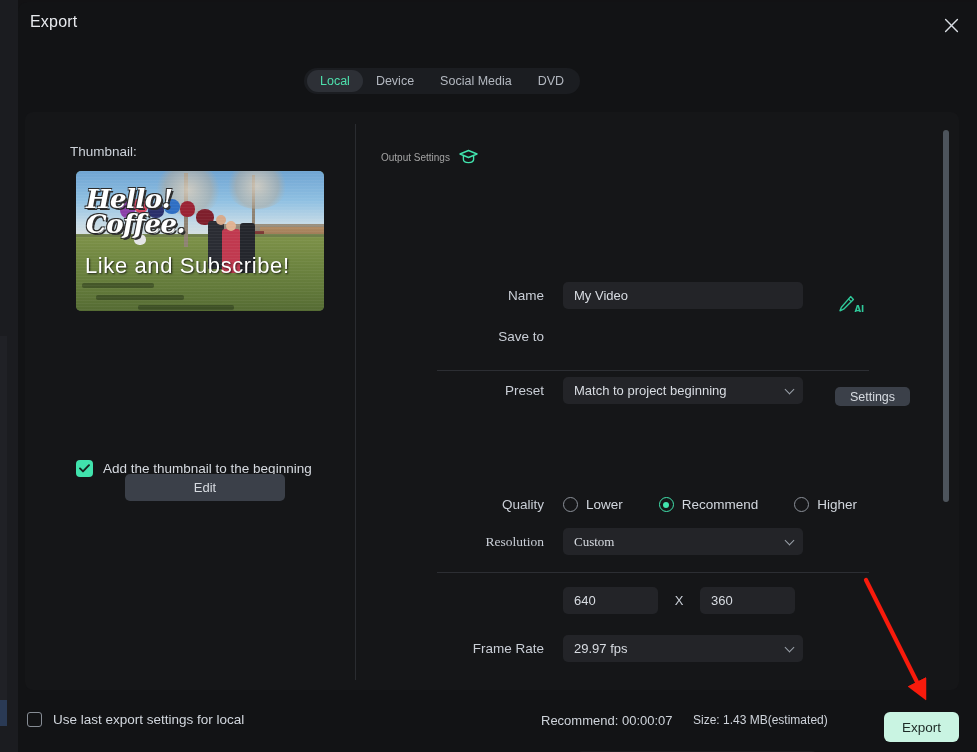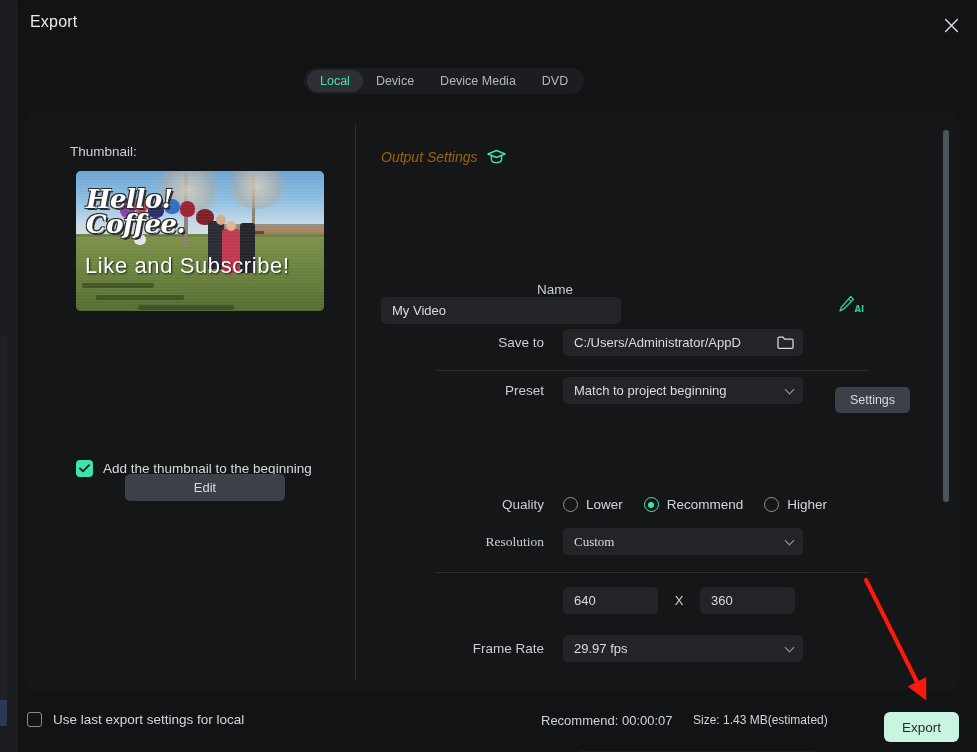"Device Media" div.tab { text: Device -> Social }
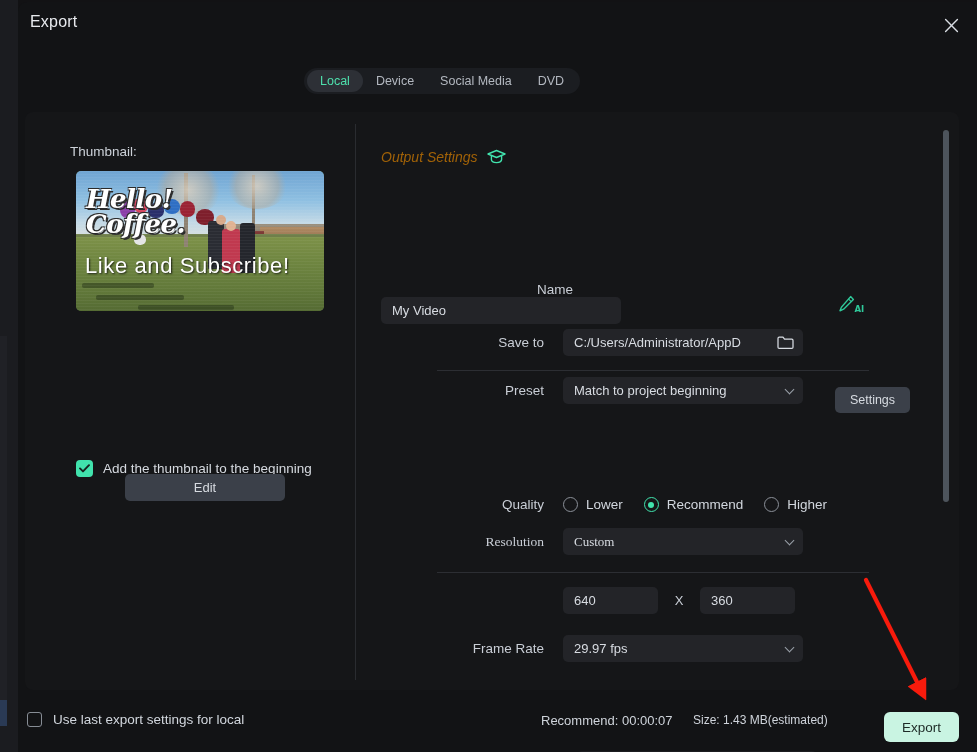"Output Settings" #output-settings-title { color: #a16207 -> #a3a3a3; font-size: 14px -> 10px; font-style: italic -> none }
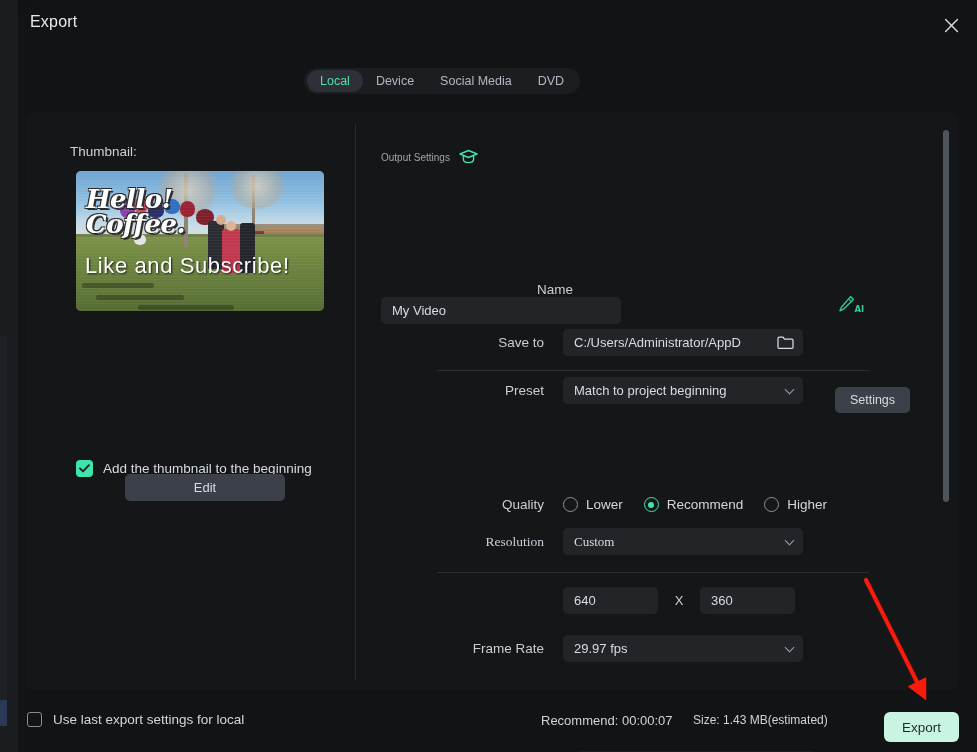"Name" div.form-row { flex-direction: column -> none }
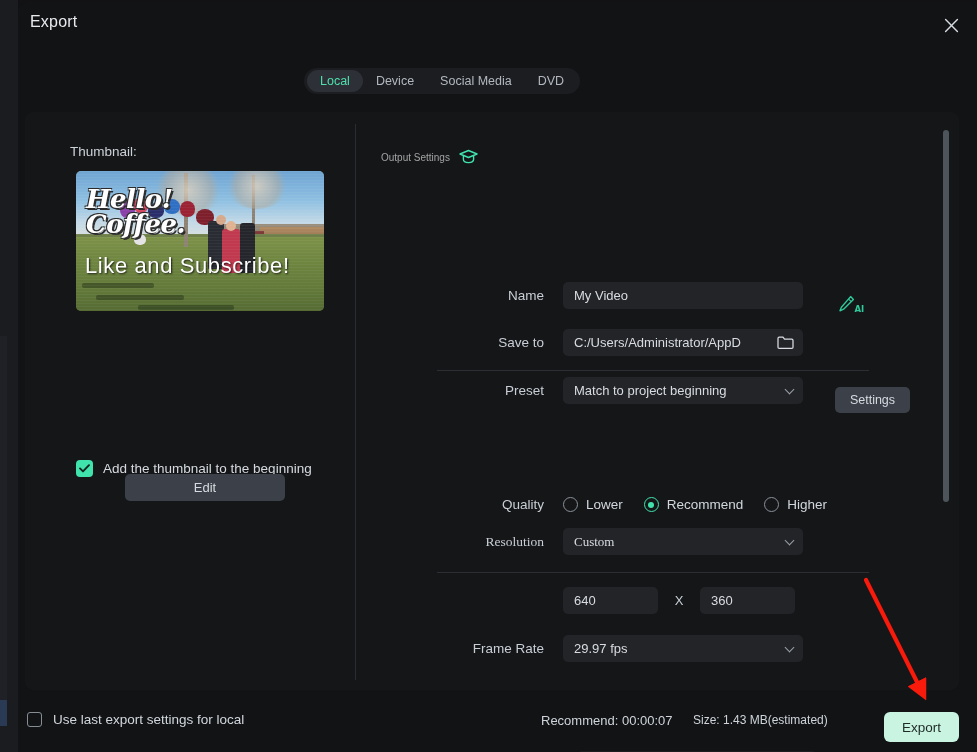"C:/Users/Administrator/AppD" div.field { html: <div> <span>C:/Users/Administrator/AppD</span> <span> <svg> <path></path> </svg> </span> </div> -> none }
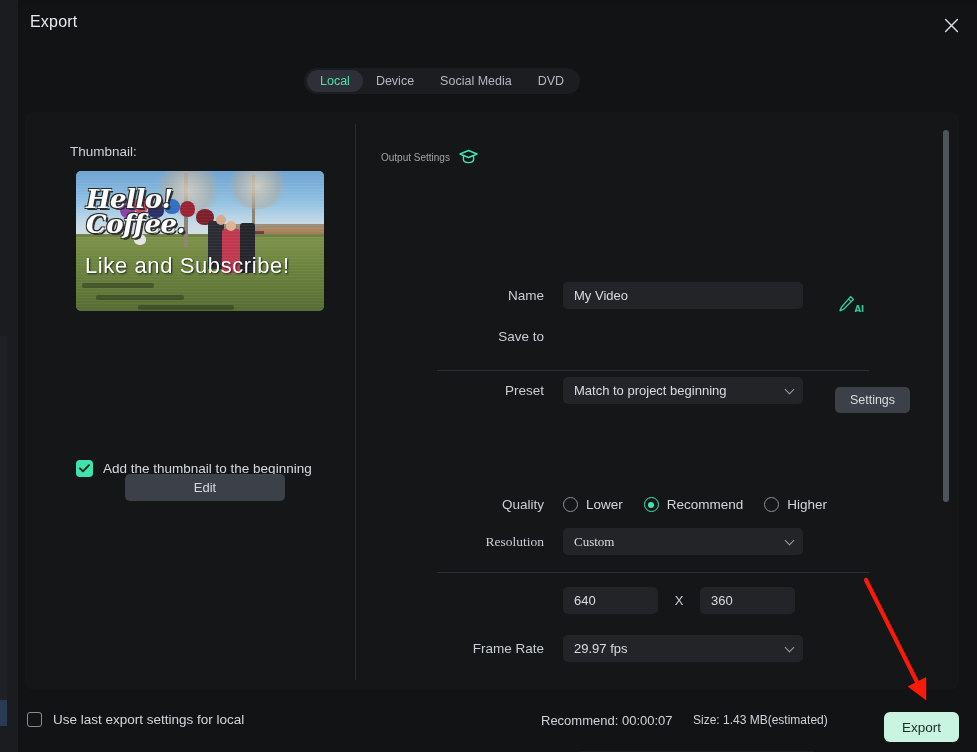"Settings" #settings-button { height: 26px -> 19px }
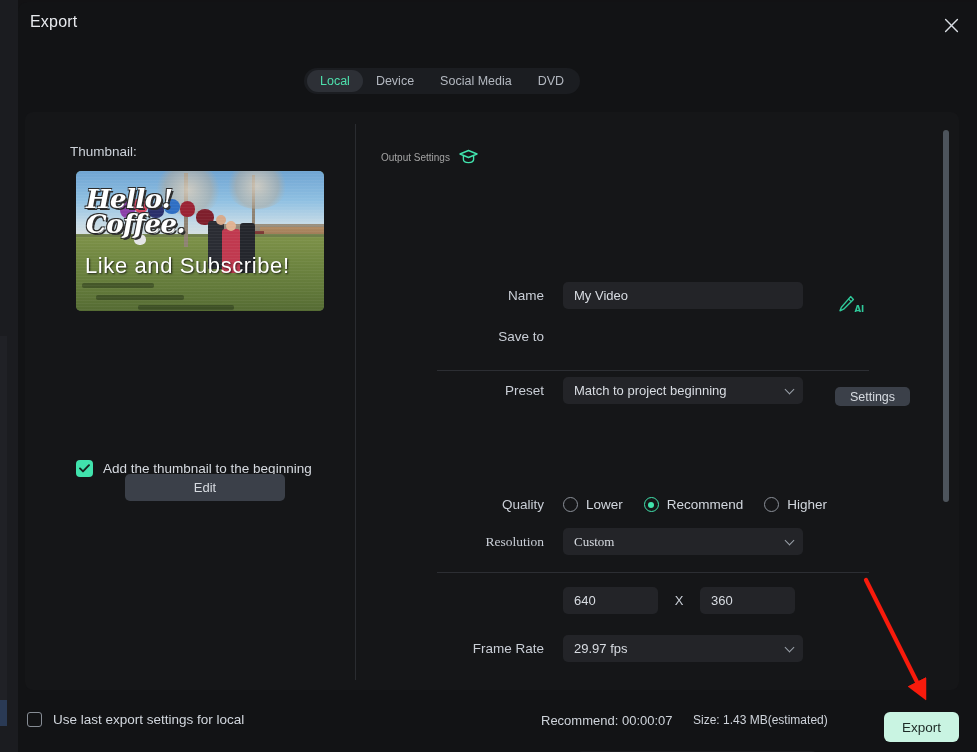"Lower" .radio-group { gap: 21px -> 36px }
